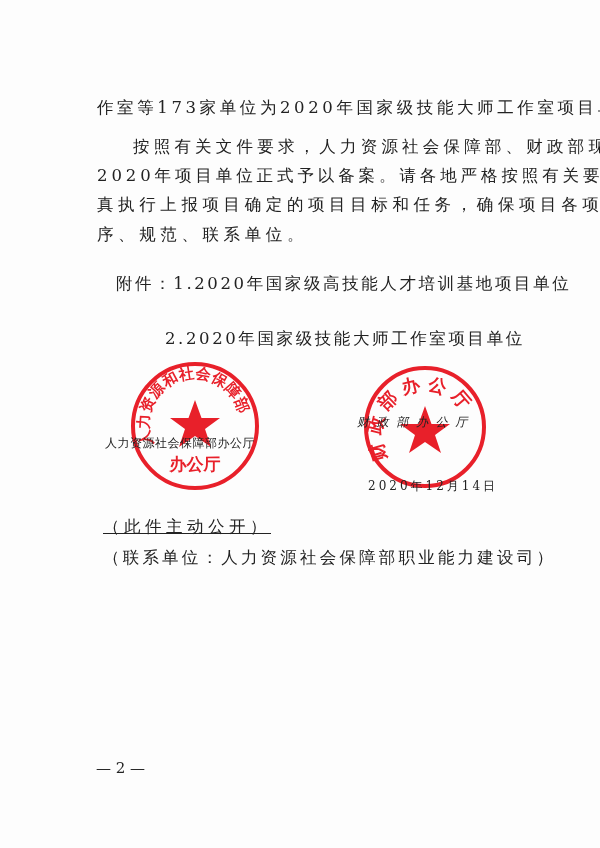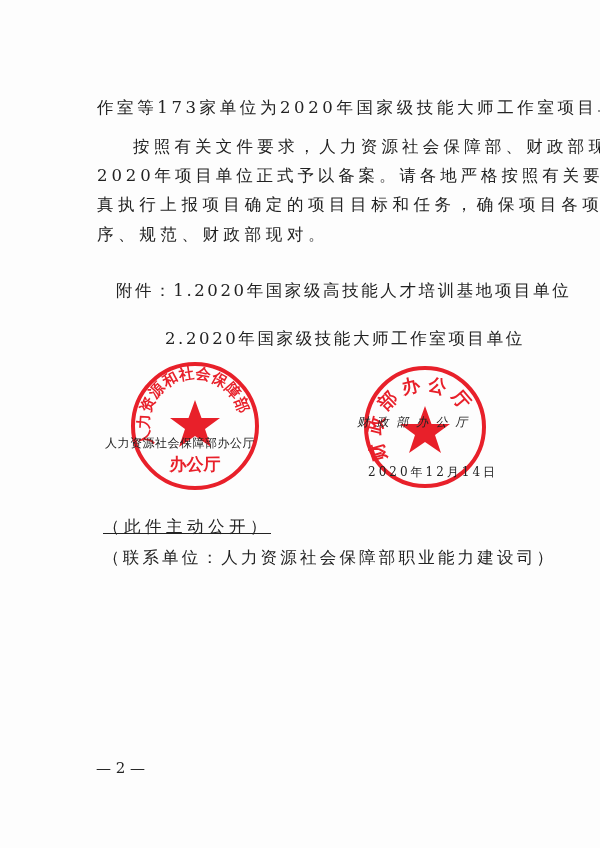"序、规范、财政部现对。" div.line { text: 财政部现对 -> 联系单位 }
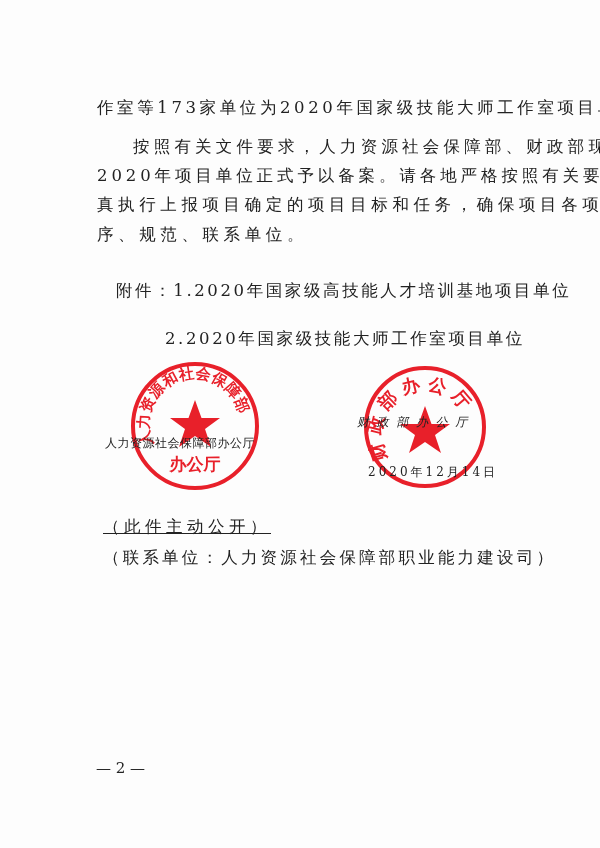"附件：1.2020年国家级高技能人才培训基地项目单位" div.line { top: 281px -> 274px }
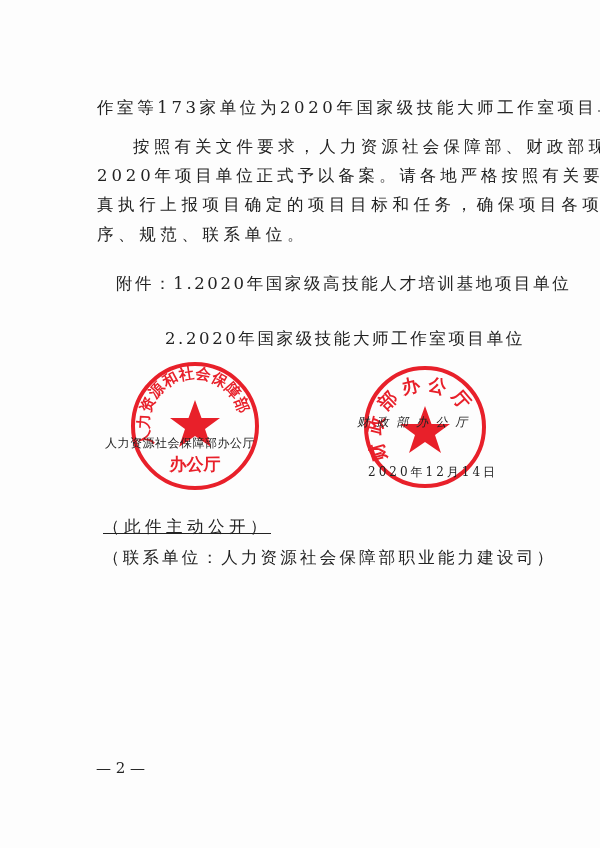"2020年12月14日" div.sig { top: 462px -> 476px }
